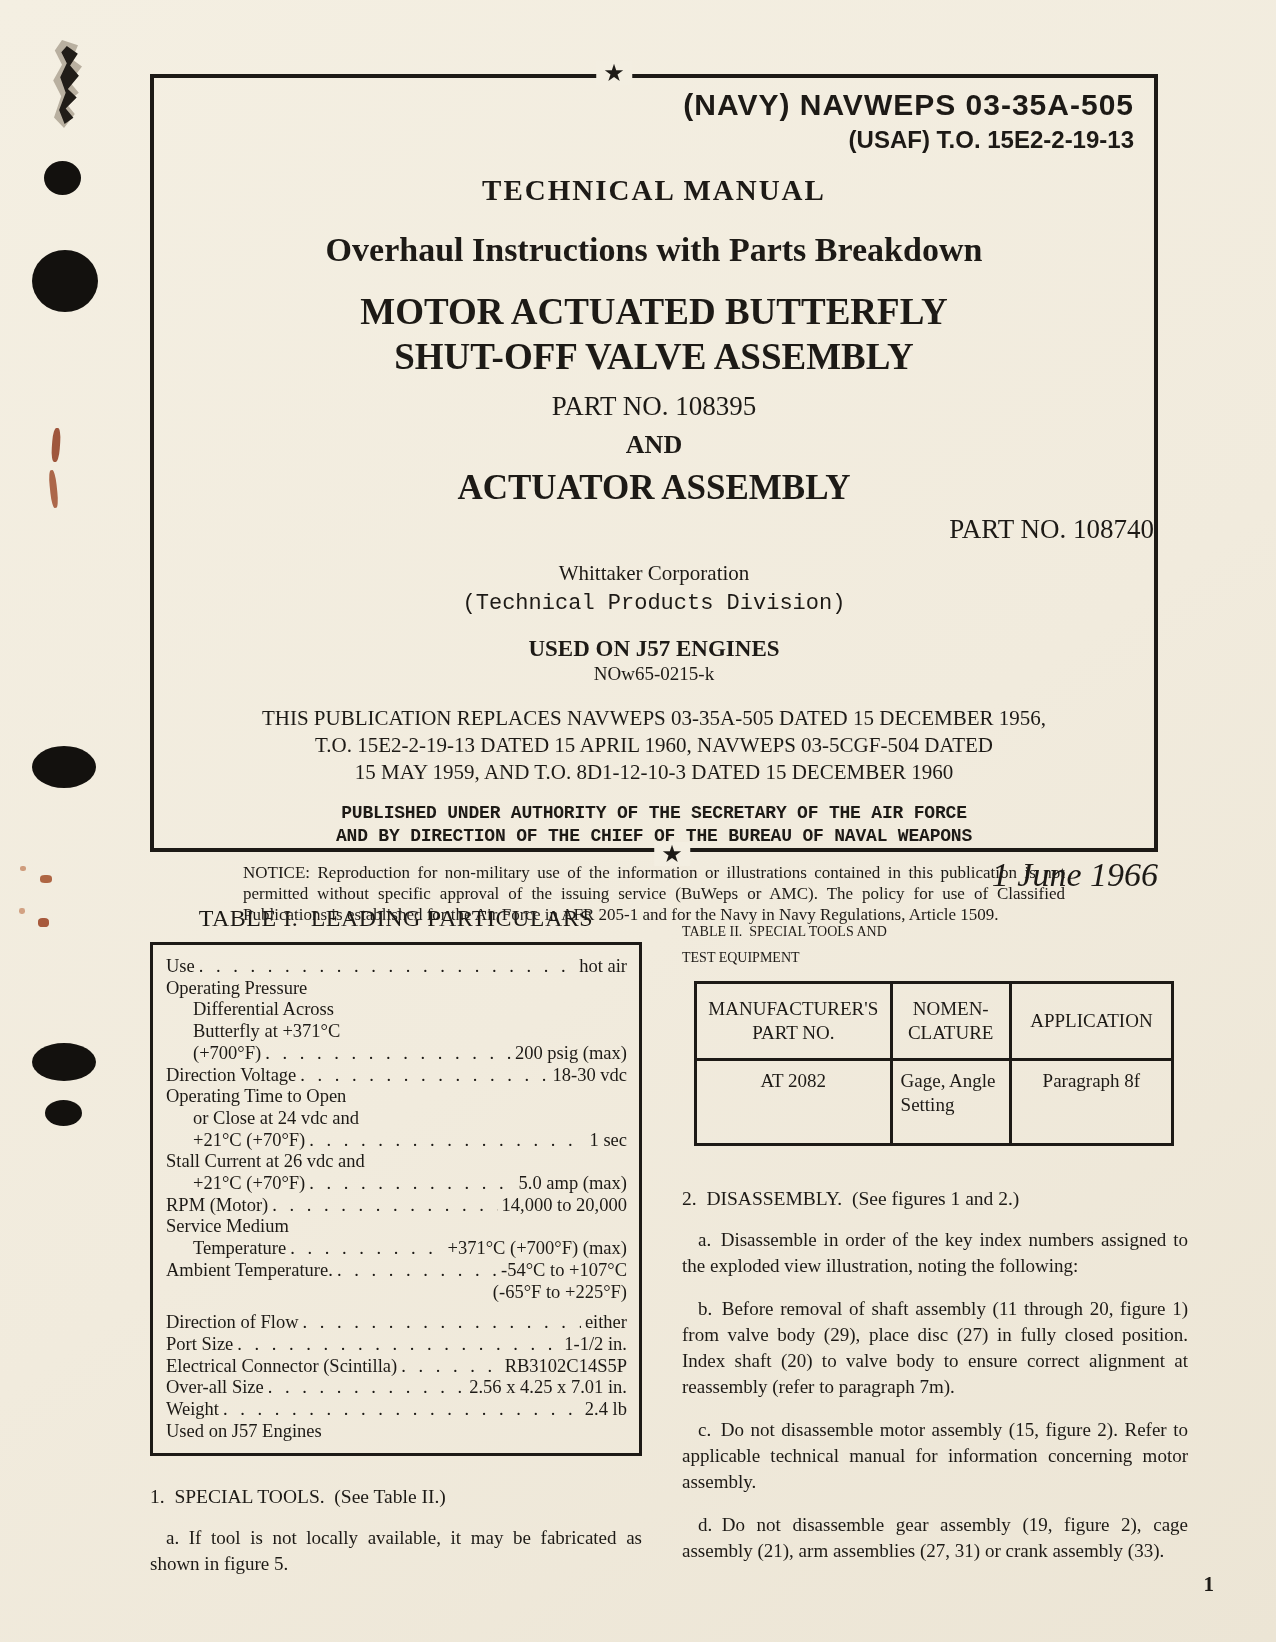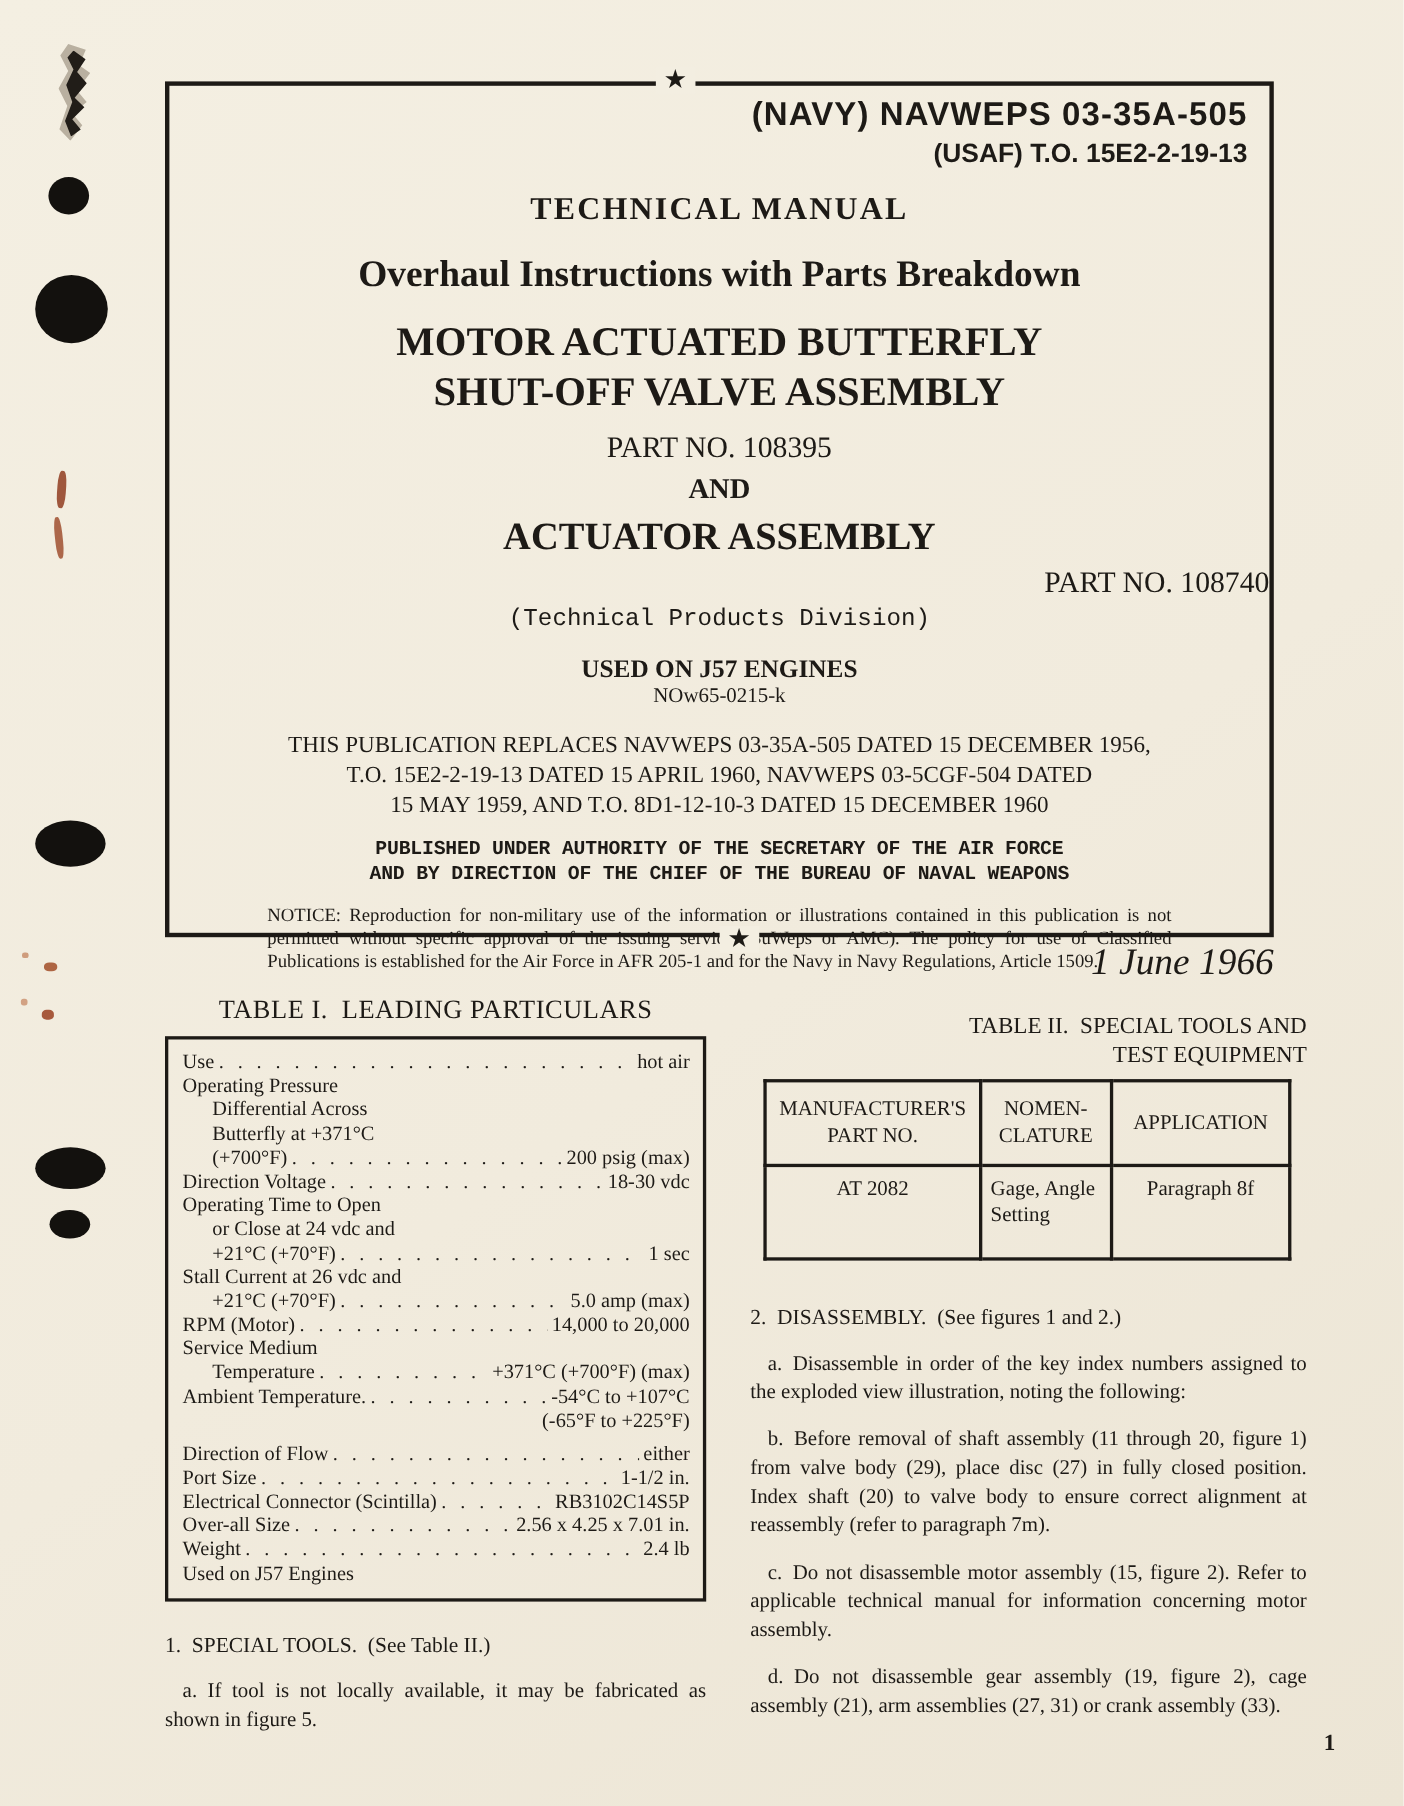"Whittaker Corporation" div.mfr { html: none -> <div>Whittaker Corporation</div> }
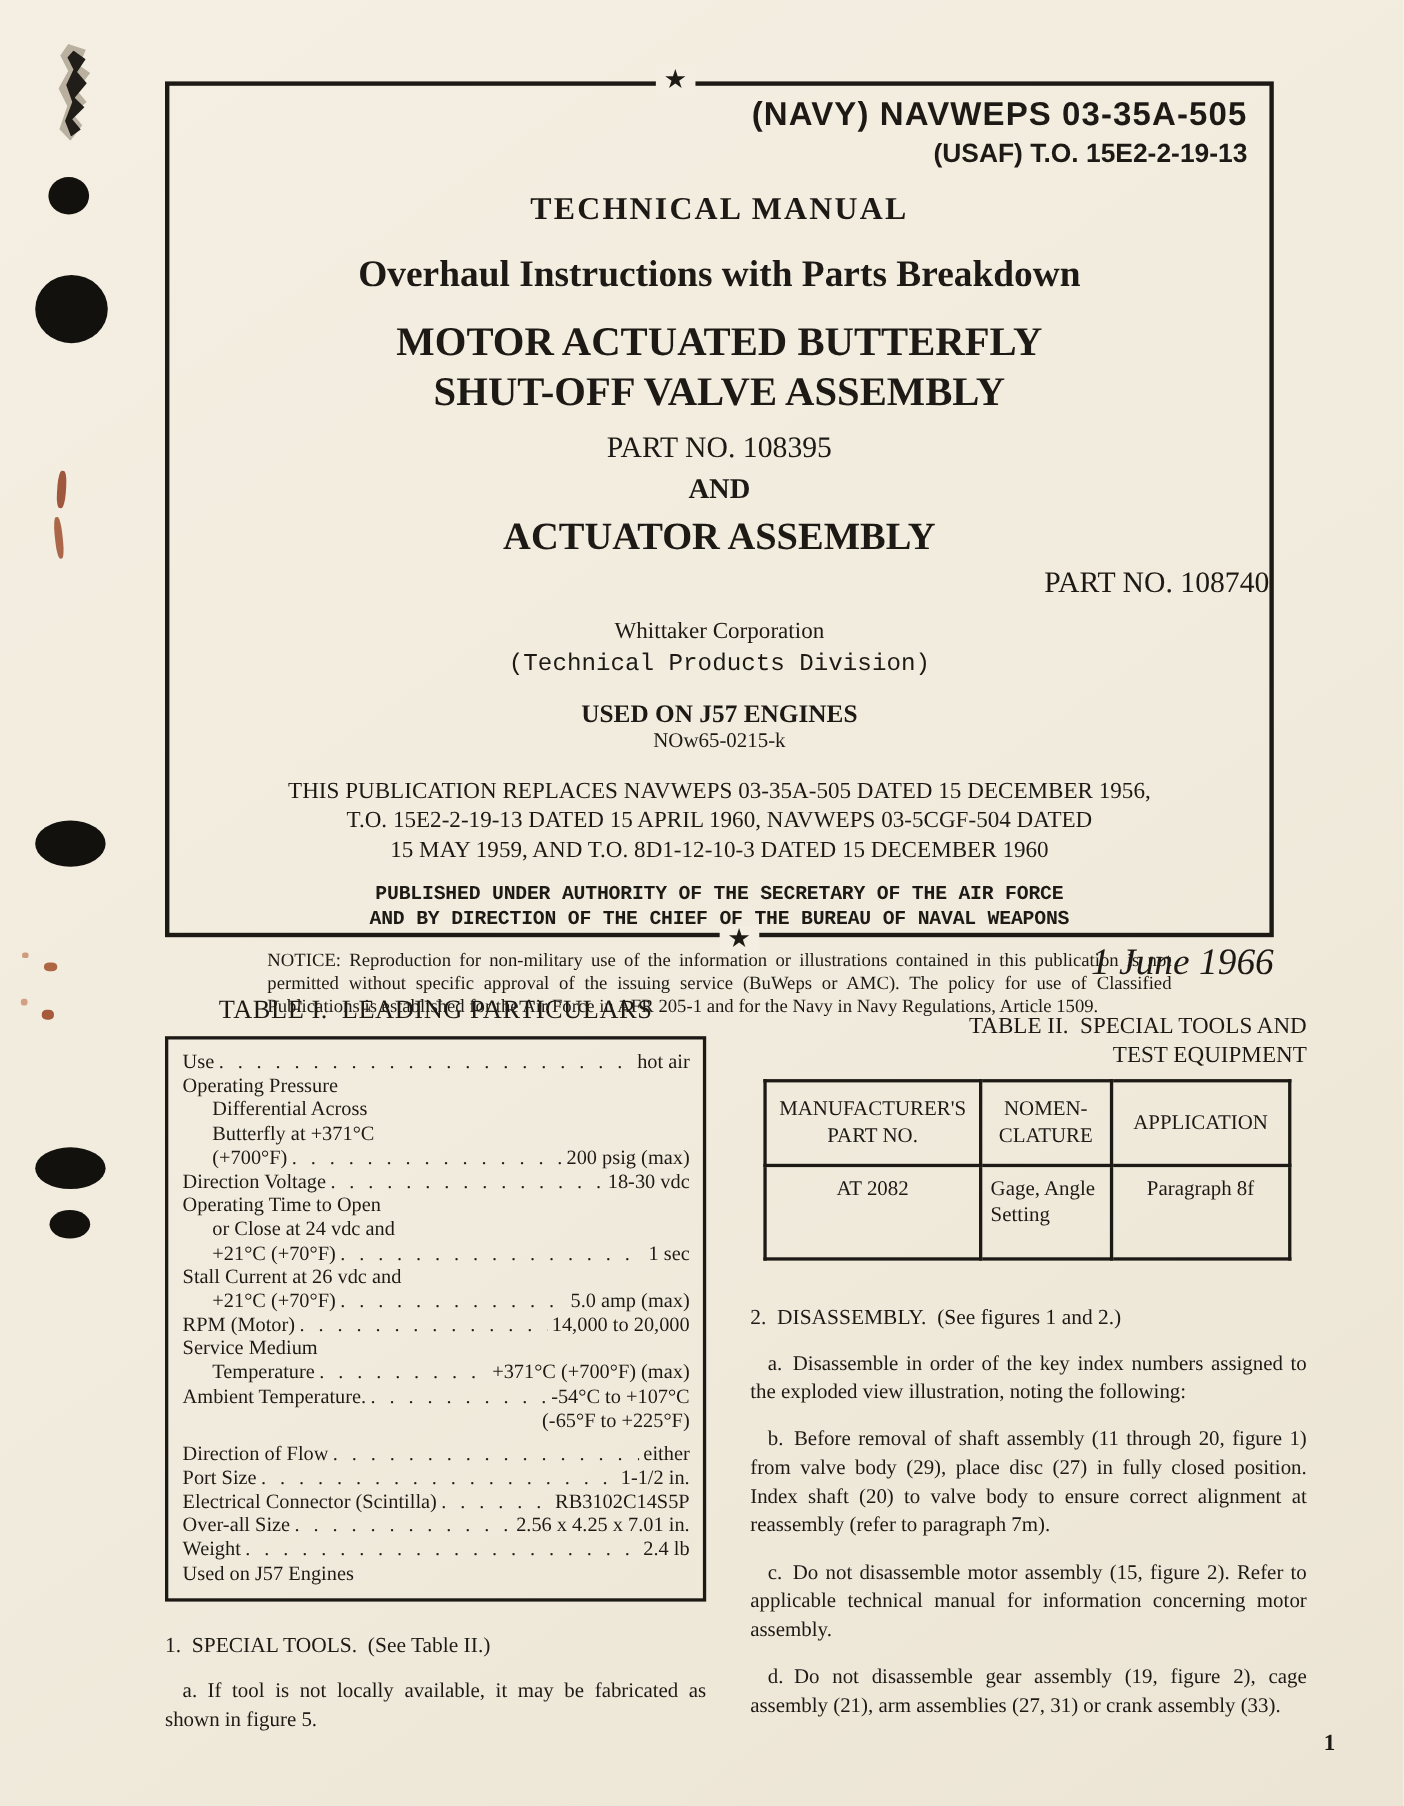"TABLE II. SPECIAL TOOLS AND" .t2-title { font-size: 21px -> 14px; text-align: right -> left }
